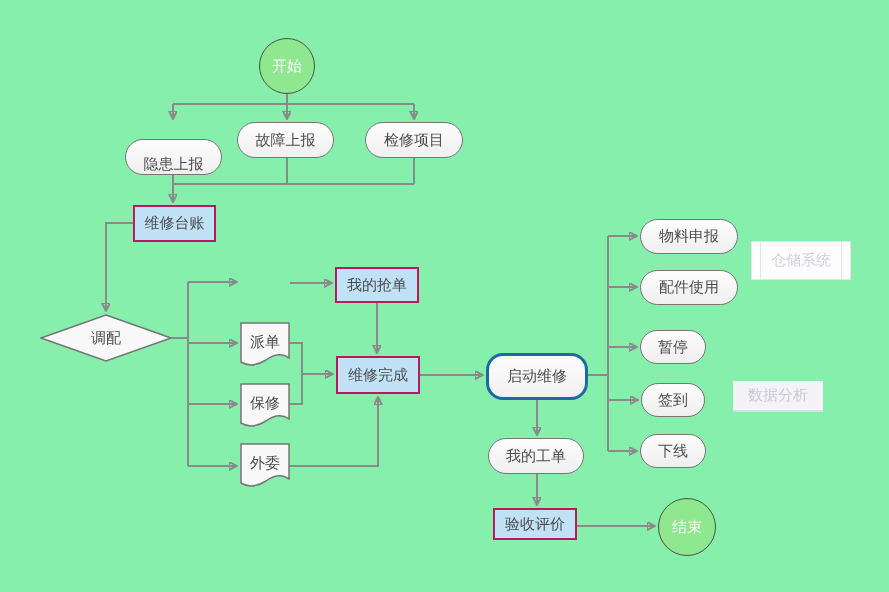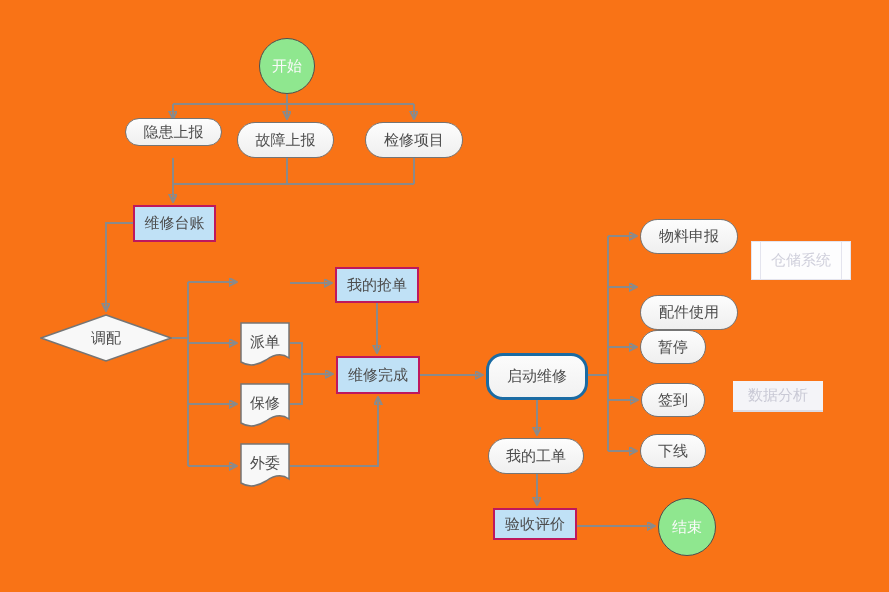"开始" #canvas { background: #f97316 -> #86efac }
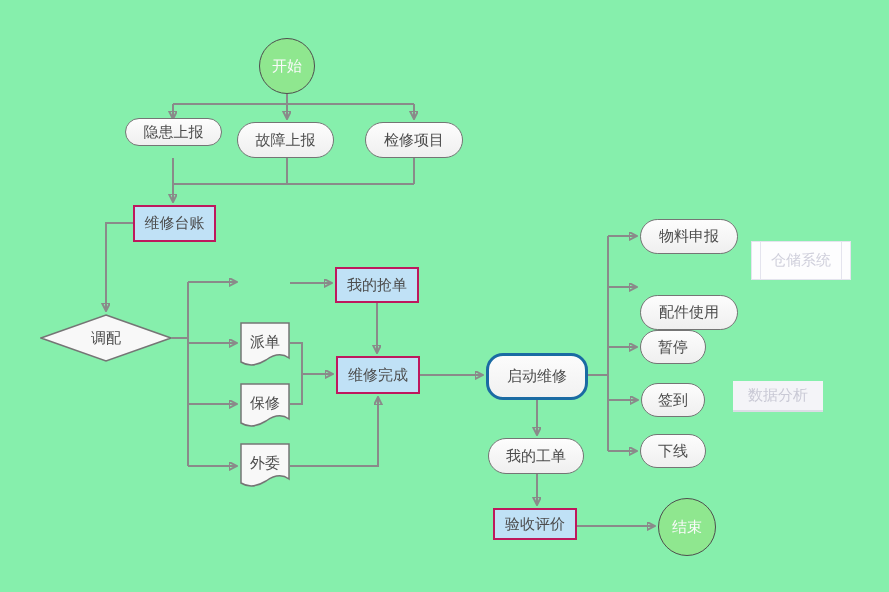"隐患上报" div.node { align-items: none -> flex-end; height: 28px -> 36px; top: 118px -> 139px }
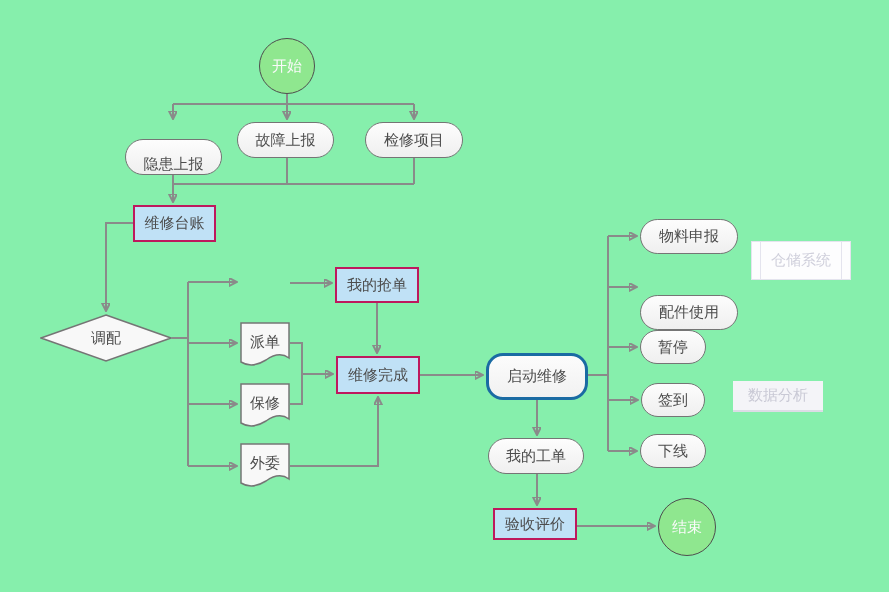"配件使用" div.node { margin-top: 25px -> none }
